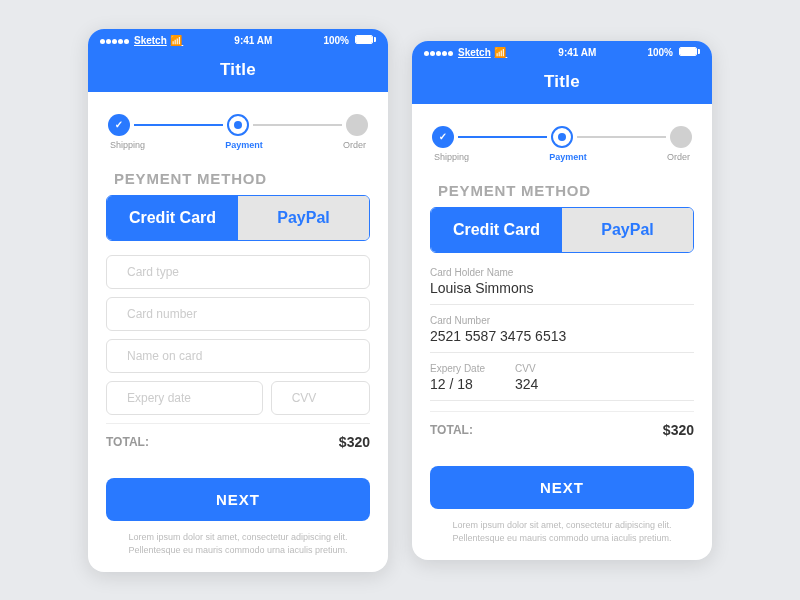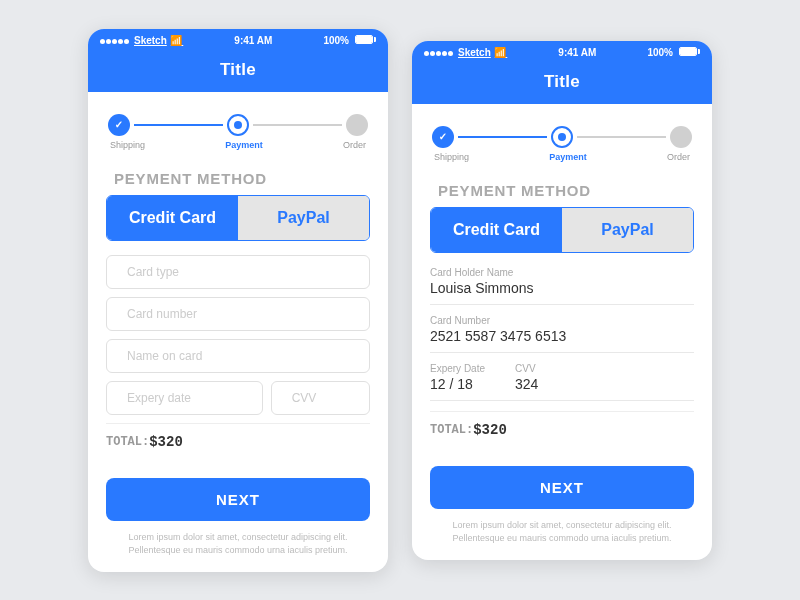"TOTAL:" .total-row { font-family: Liberation Mono, monospace -> none; justify-content: none -> space-between }
